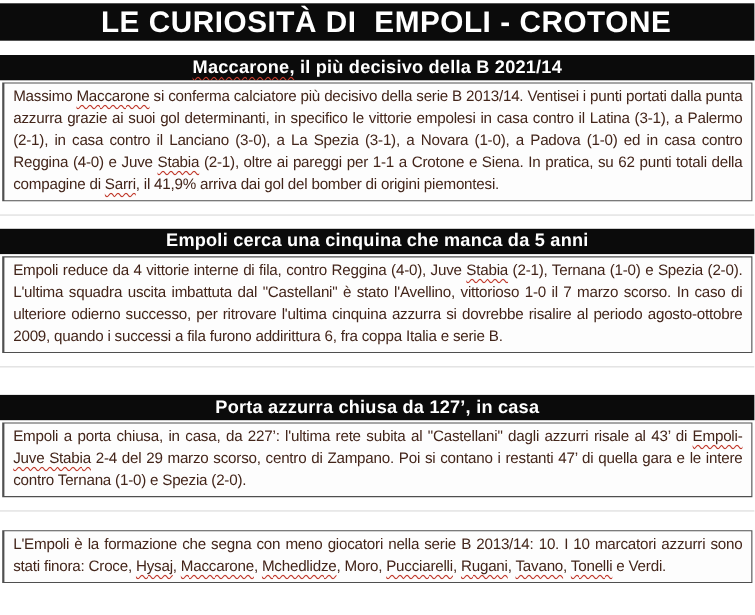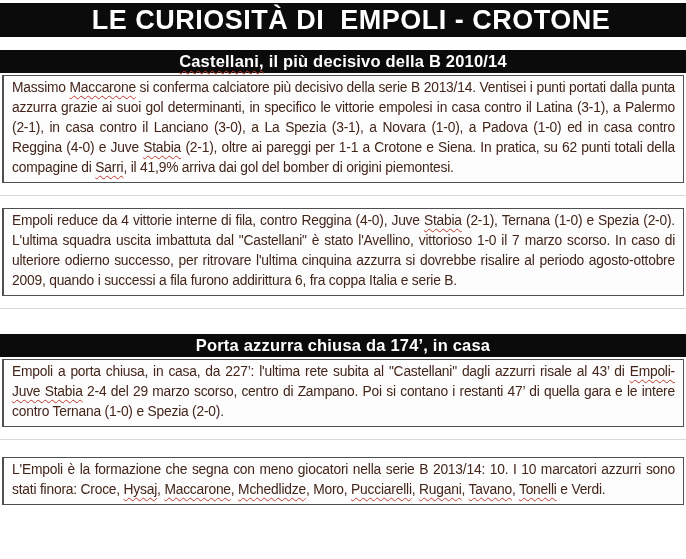"Castellani," span.missp { text: Castellani -> Maccarone }
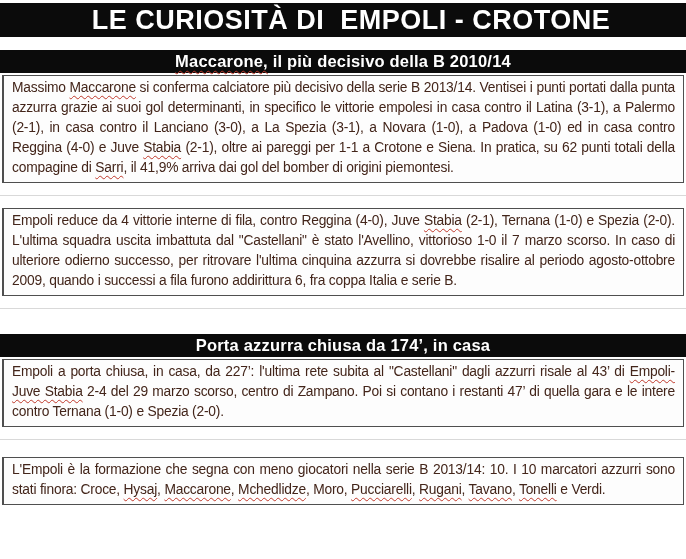"il più decisivo della B" span { text: 2010/14 -> 2021/14 }
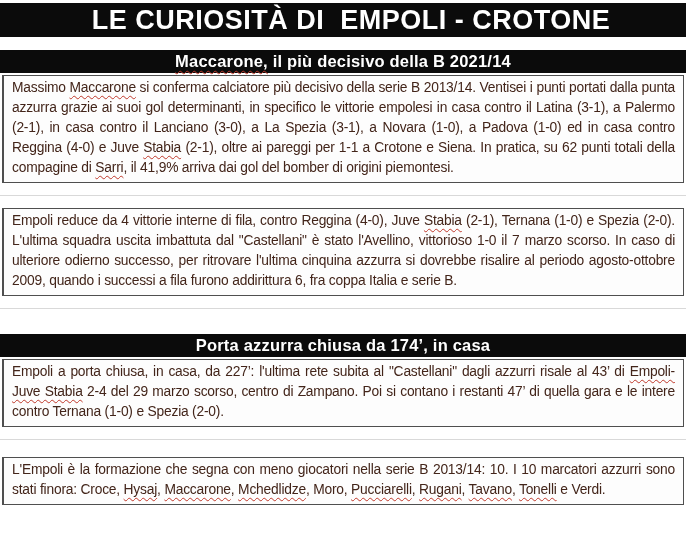"Empoli cerca una cinquina che" div.sec-header { html: none -> <div> <span><span>Empoli cerca una cinquina che manca da 5 anni</span></span> </div> }
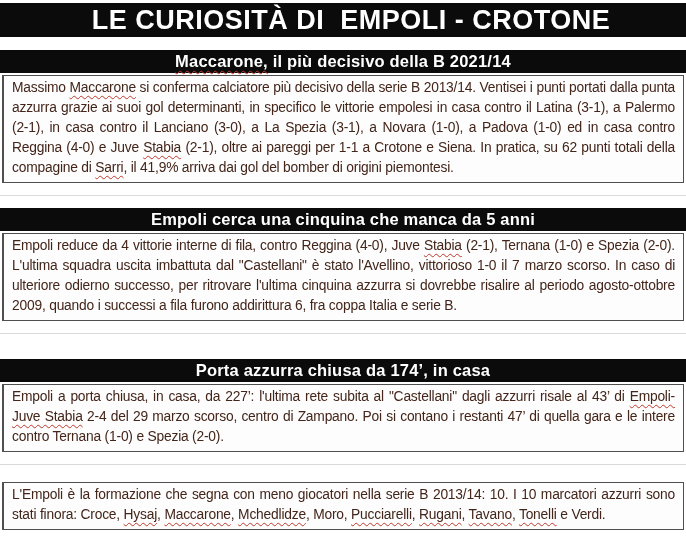"Porta azzurra chiusa da 174’," span { text: 174’ -> 127’ }
